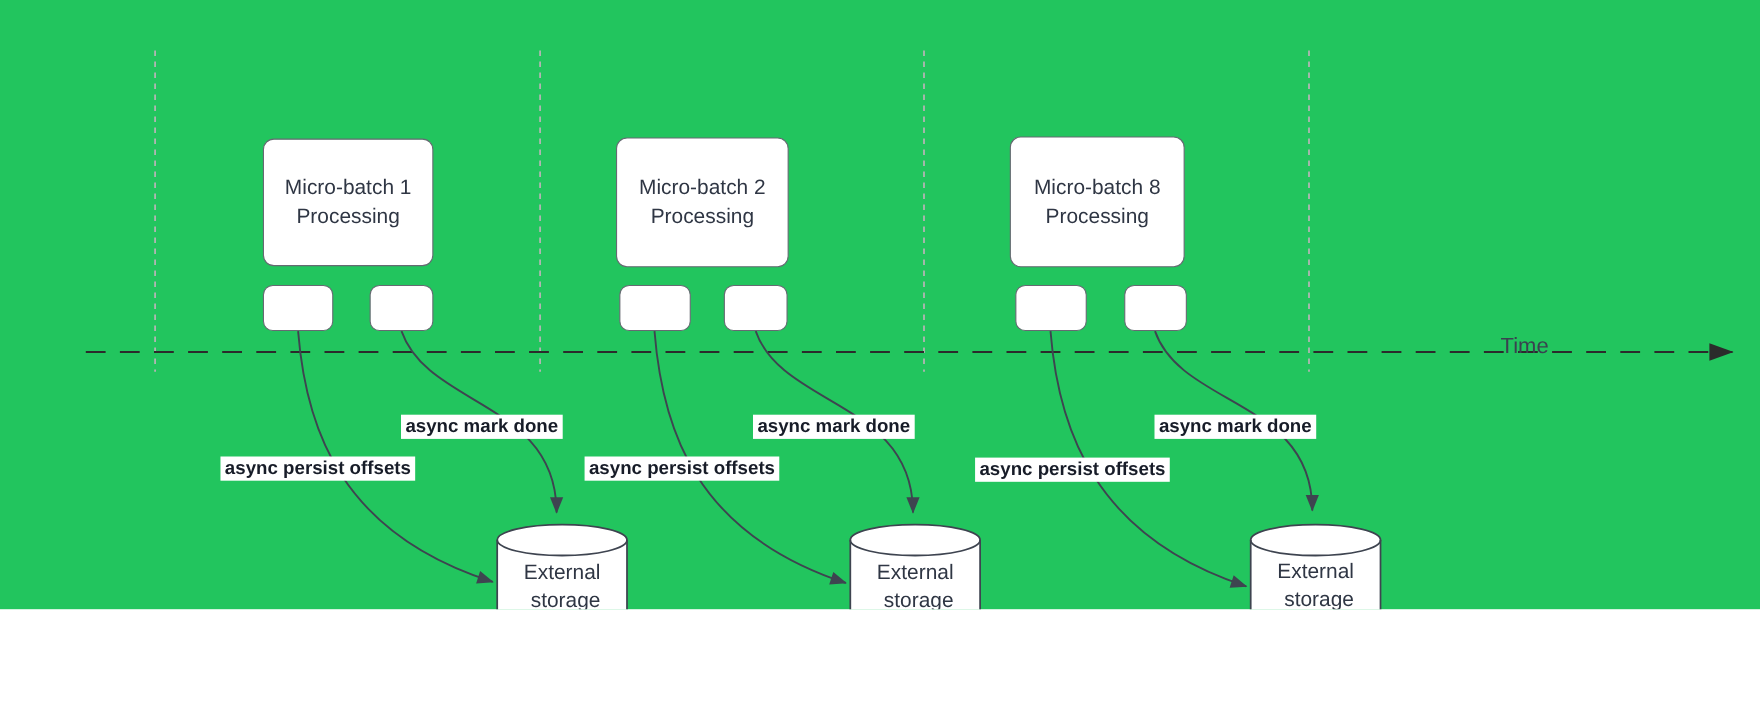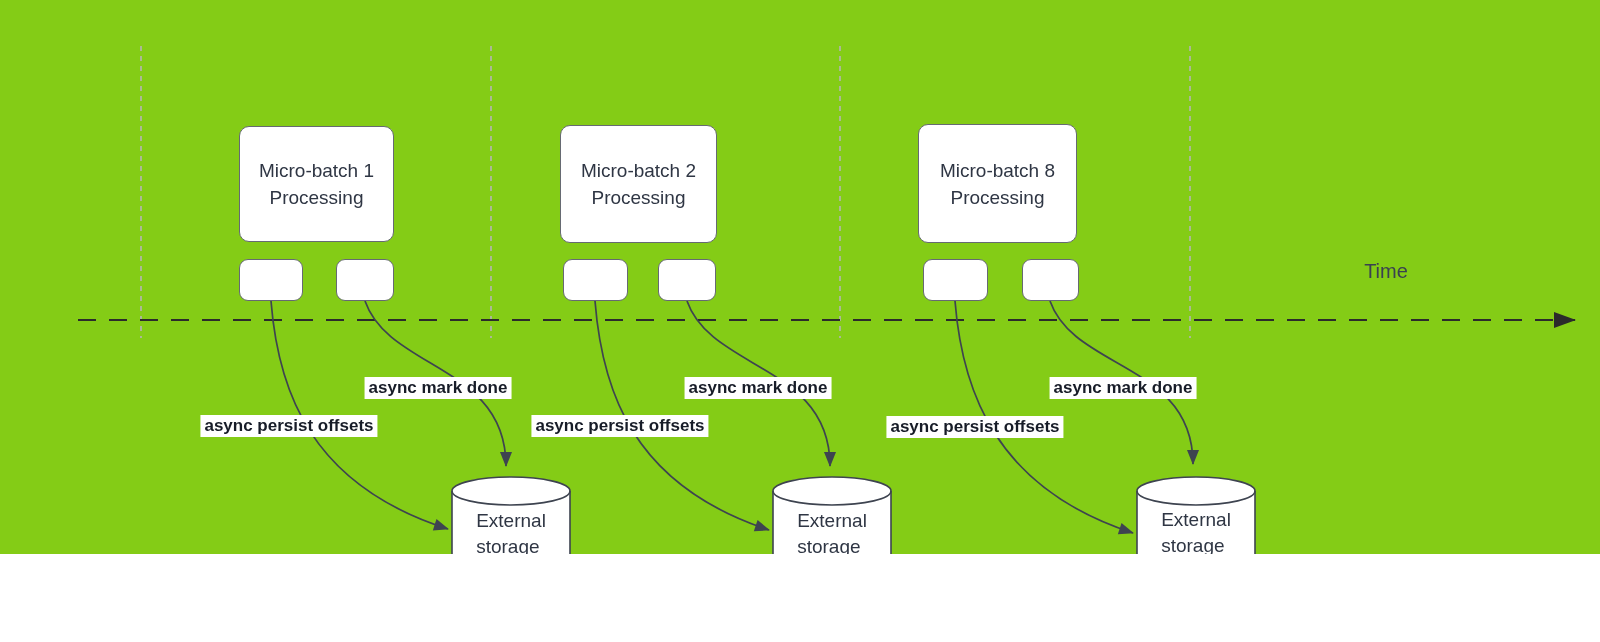"Micro-batch 1" .canvas { background: #84cc16 -> #22c55e }
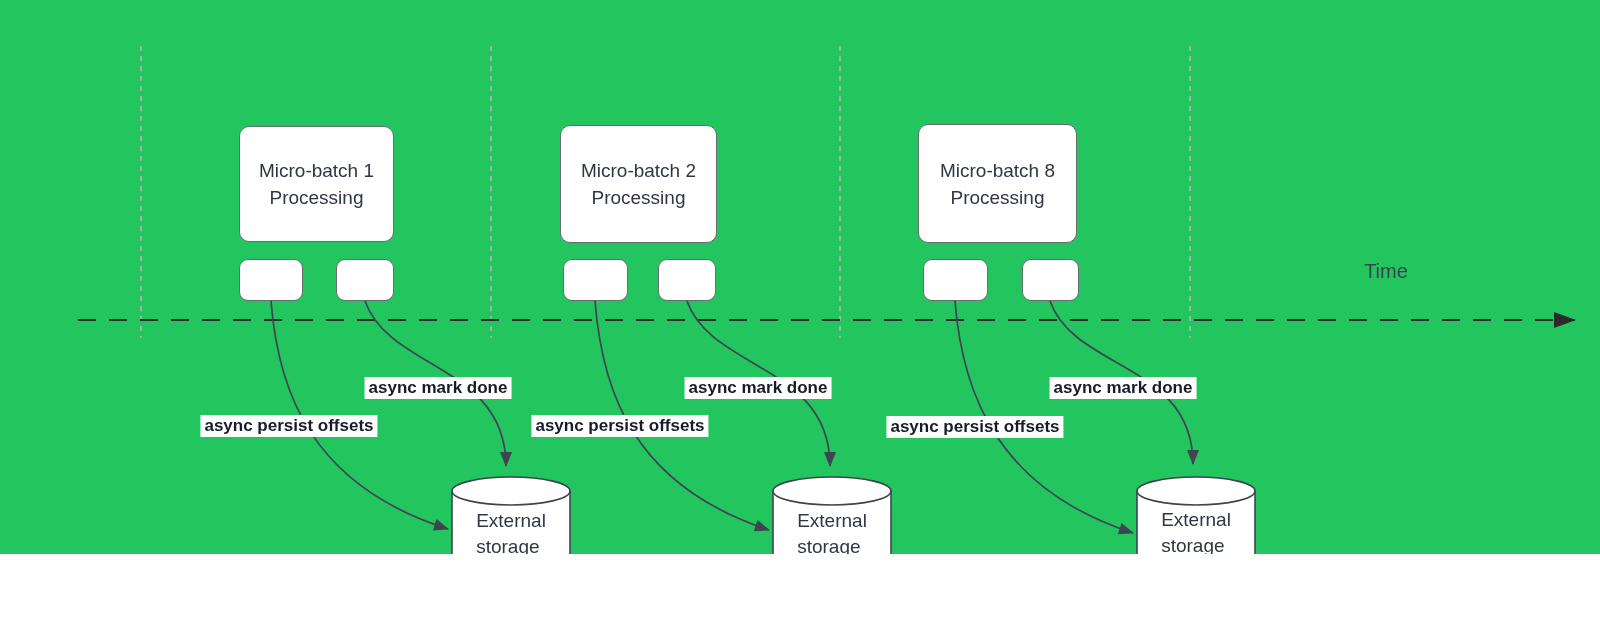"Time" .time-label { margin-top: none -> 44px }
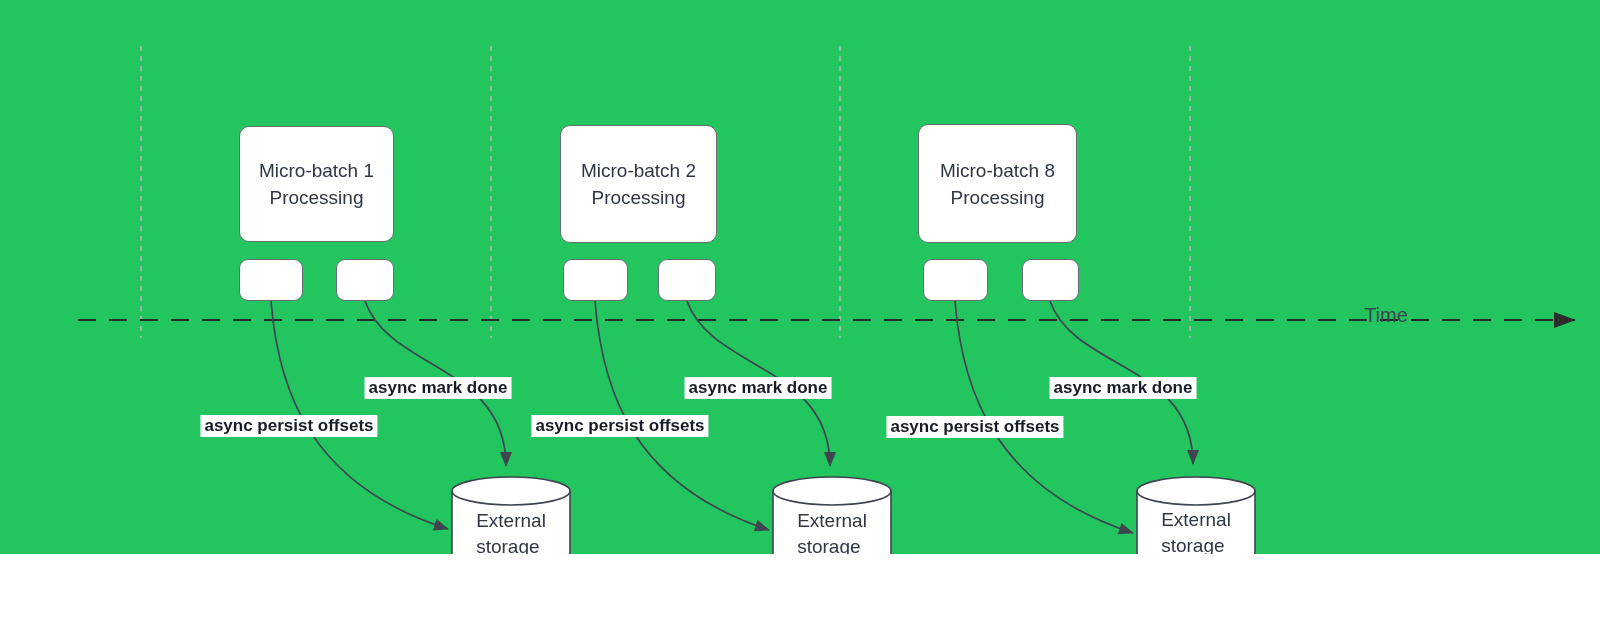"External" .storage-label { text-align: left -> right }
